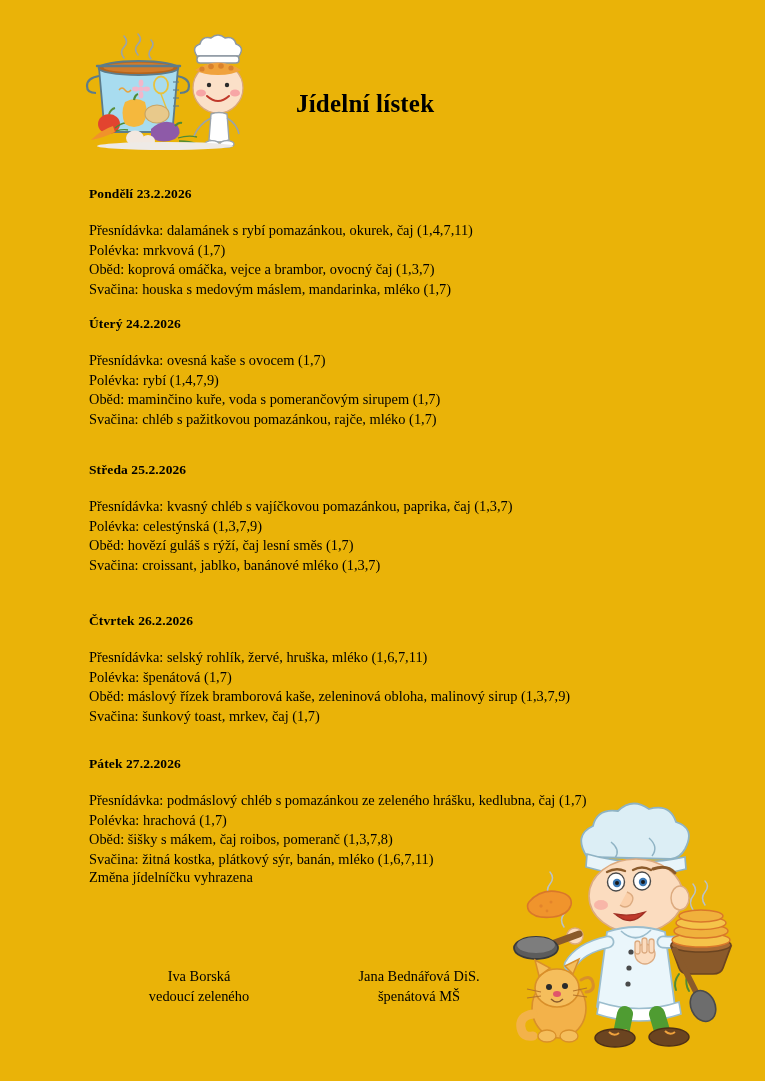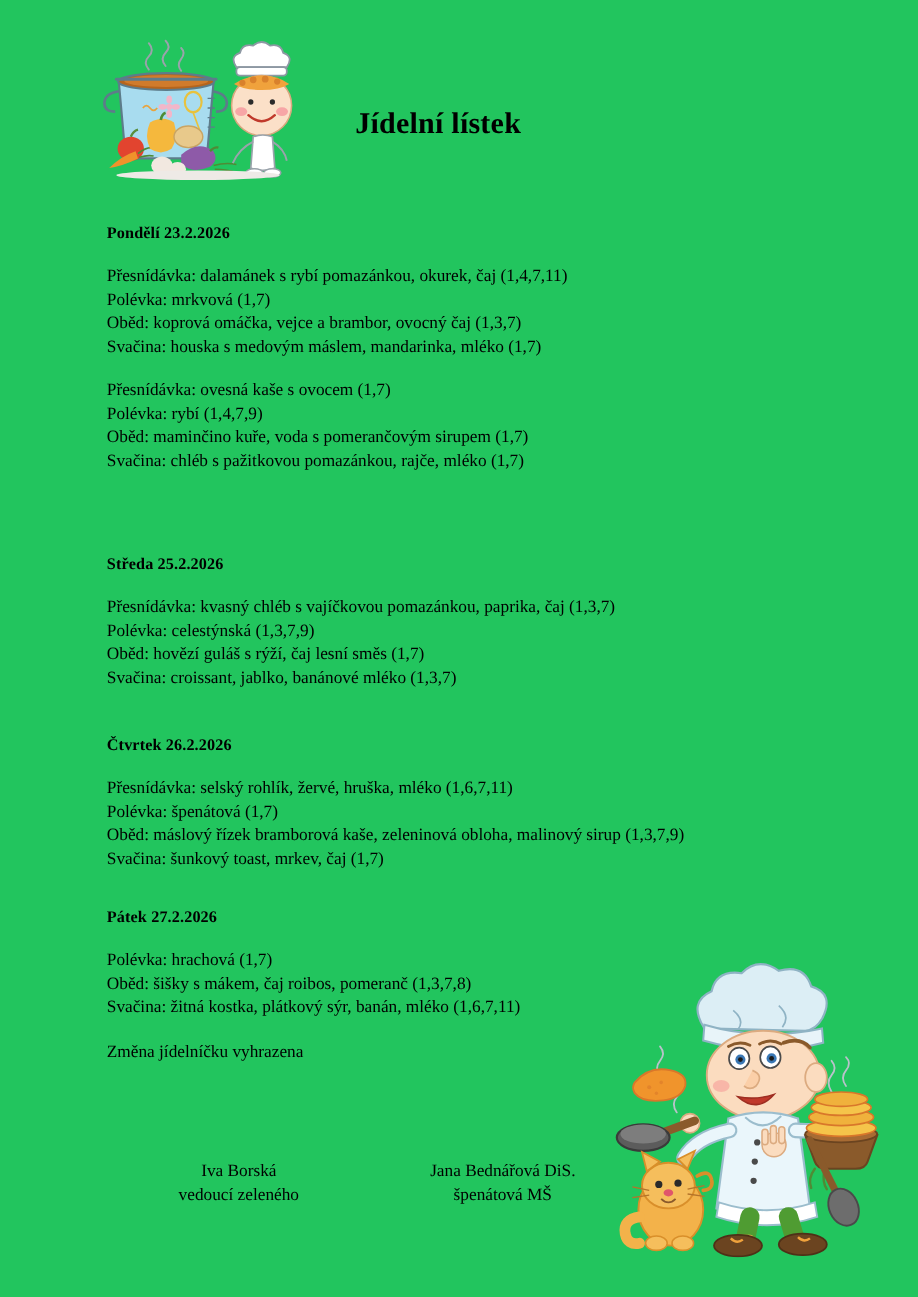"Jídelní lístek" .page { background: #22c55e -> #eab308 }
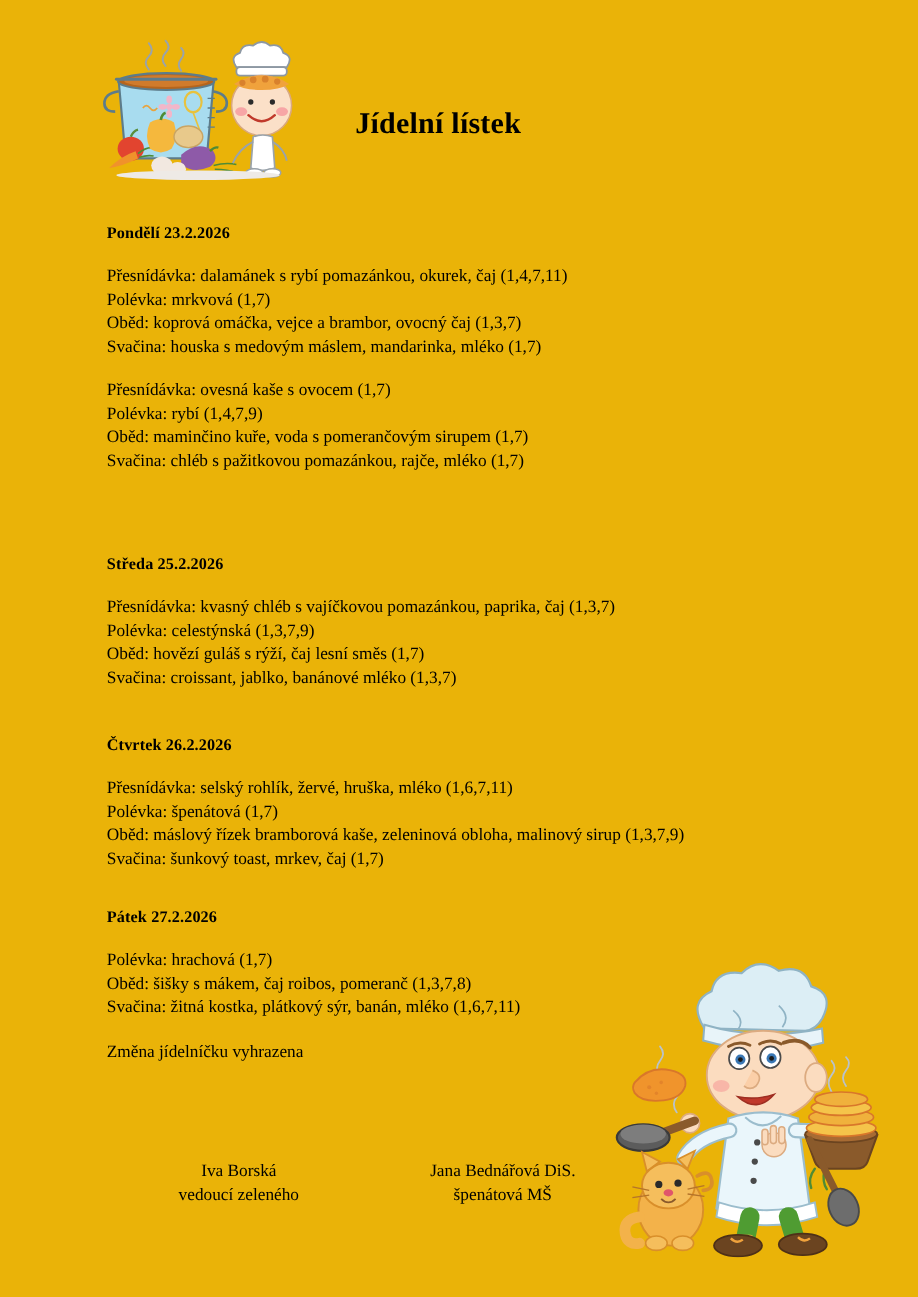"Úterý 24.2.2026" div.day-title { html: none -> <div>Úterý 24.2.2026</div> }
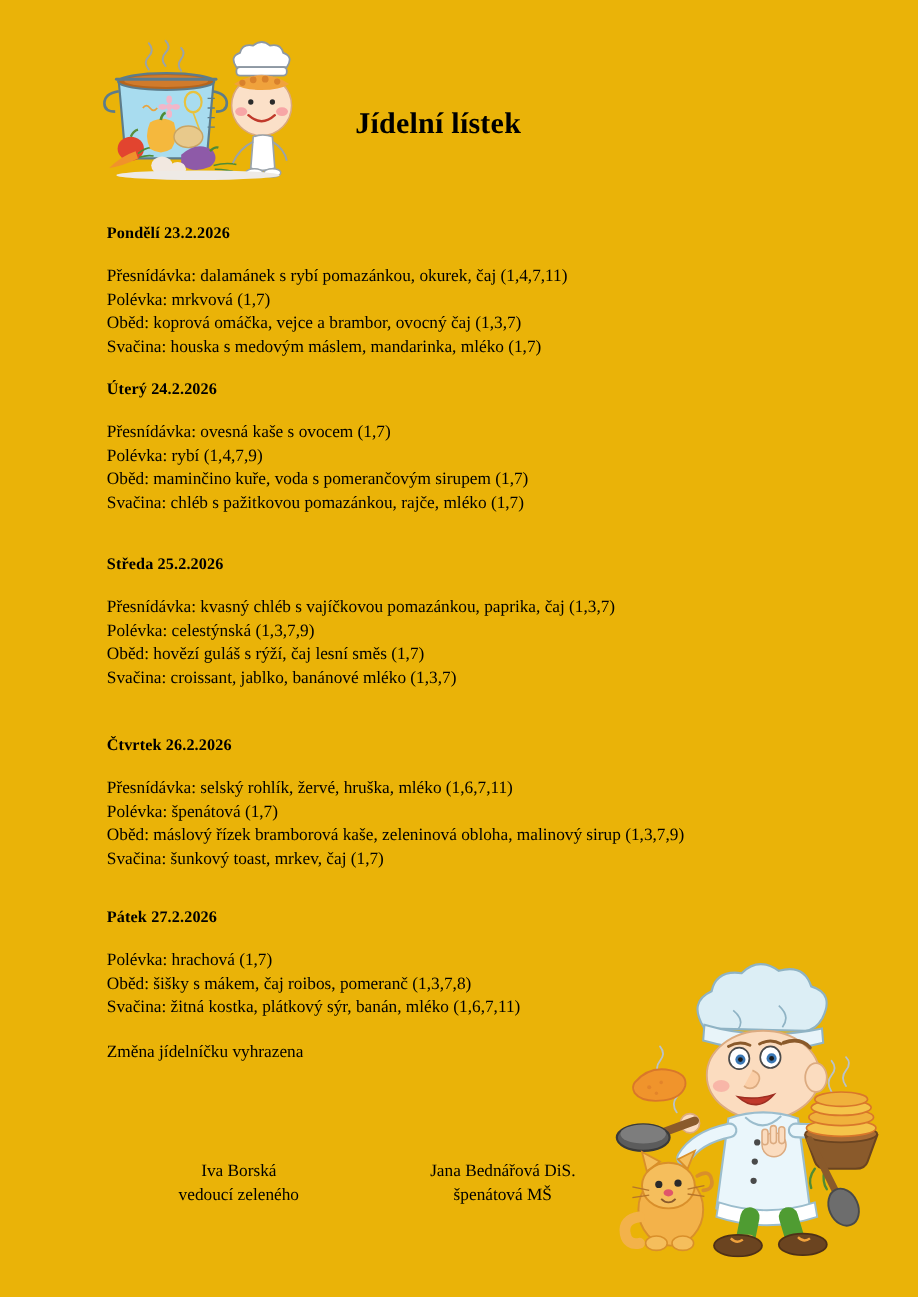"Přesnídávka: podmáslový chléb s" div.meal { html: none -> <div>Přesnídávka: podmáslový chléb s pomazánkou ze zeleného hrášku, kedlubna, čaj (1,7)</div> }
